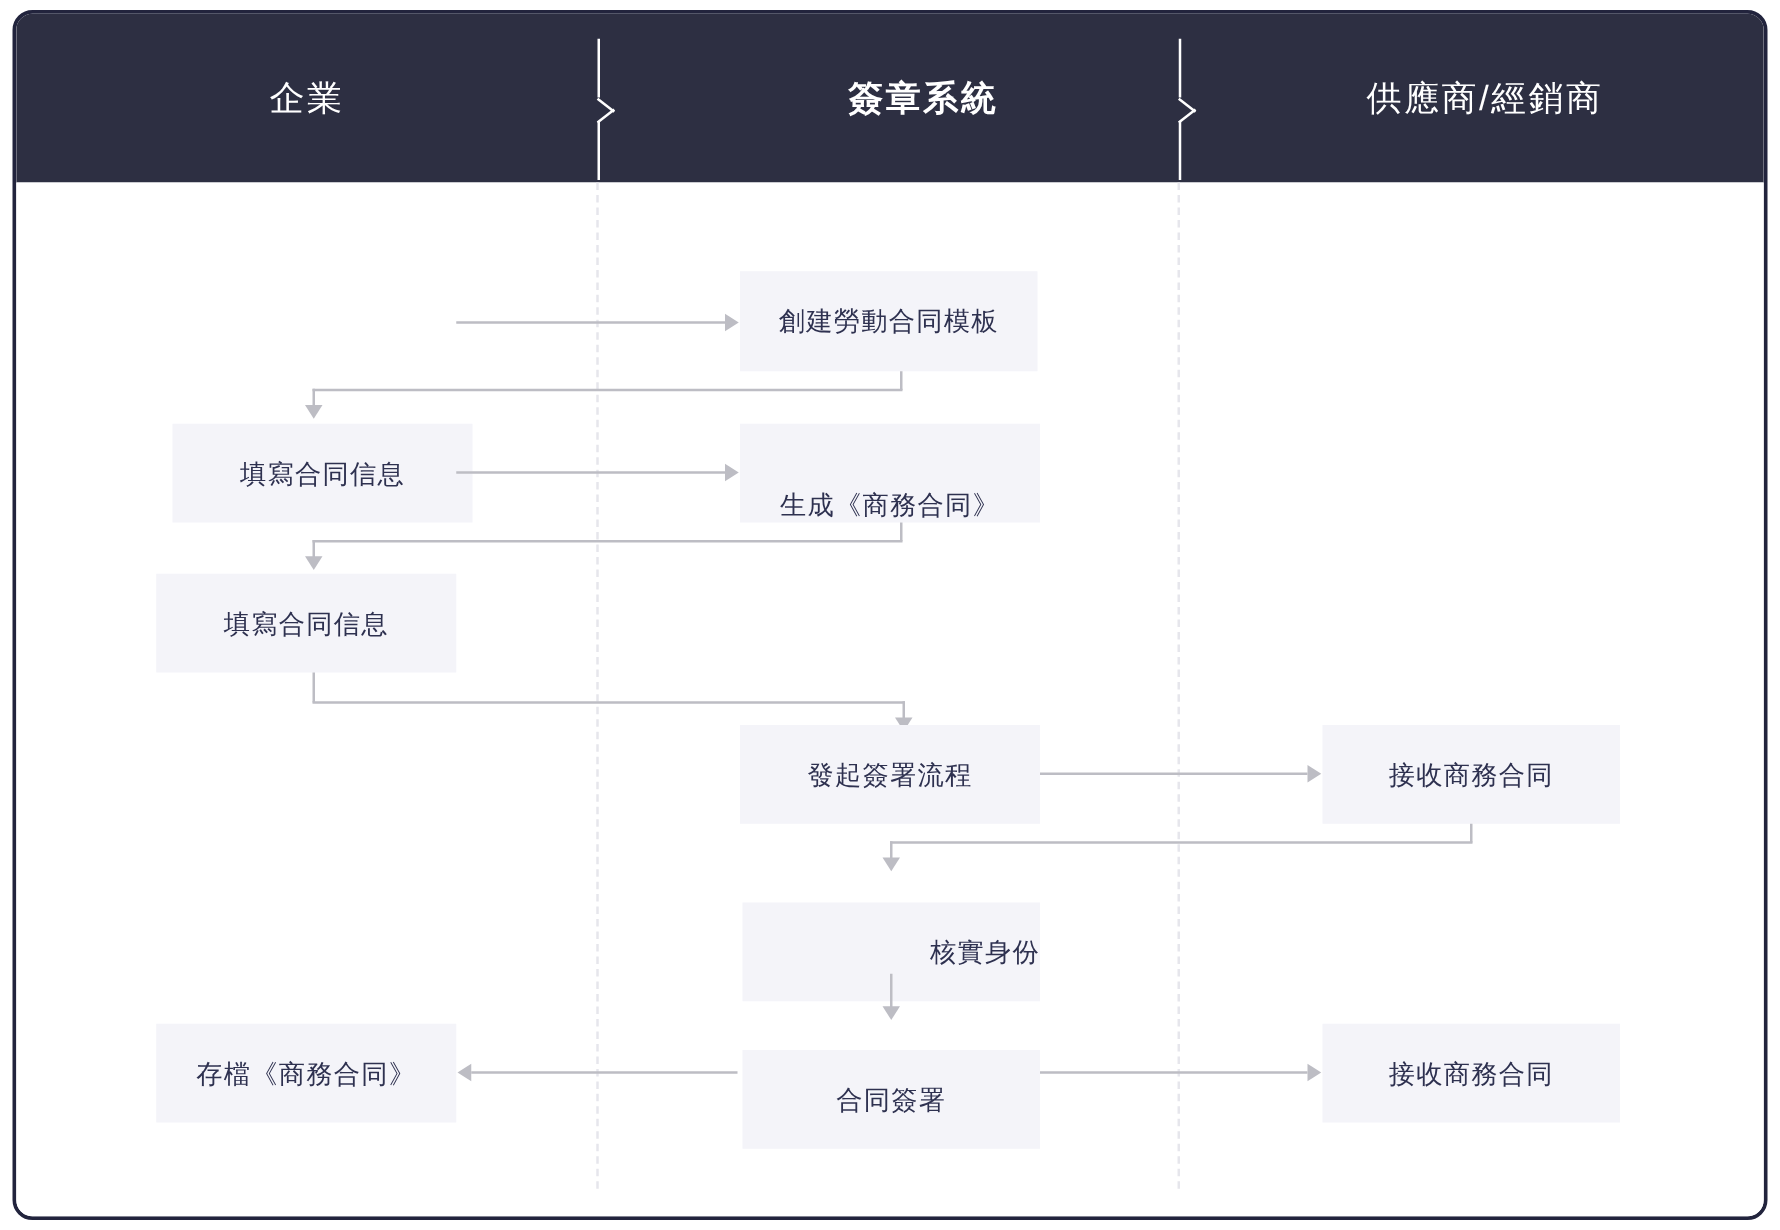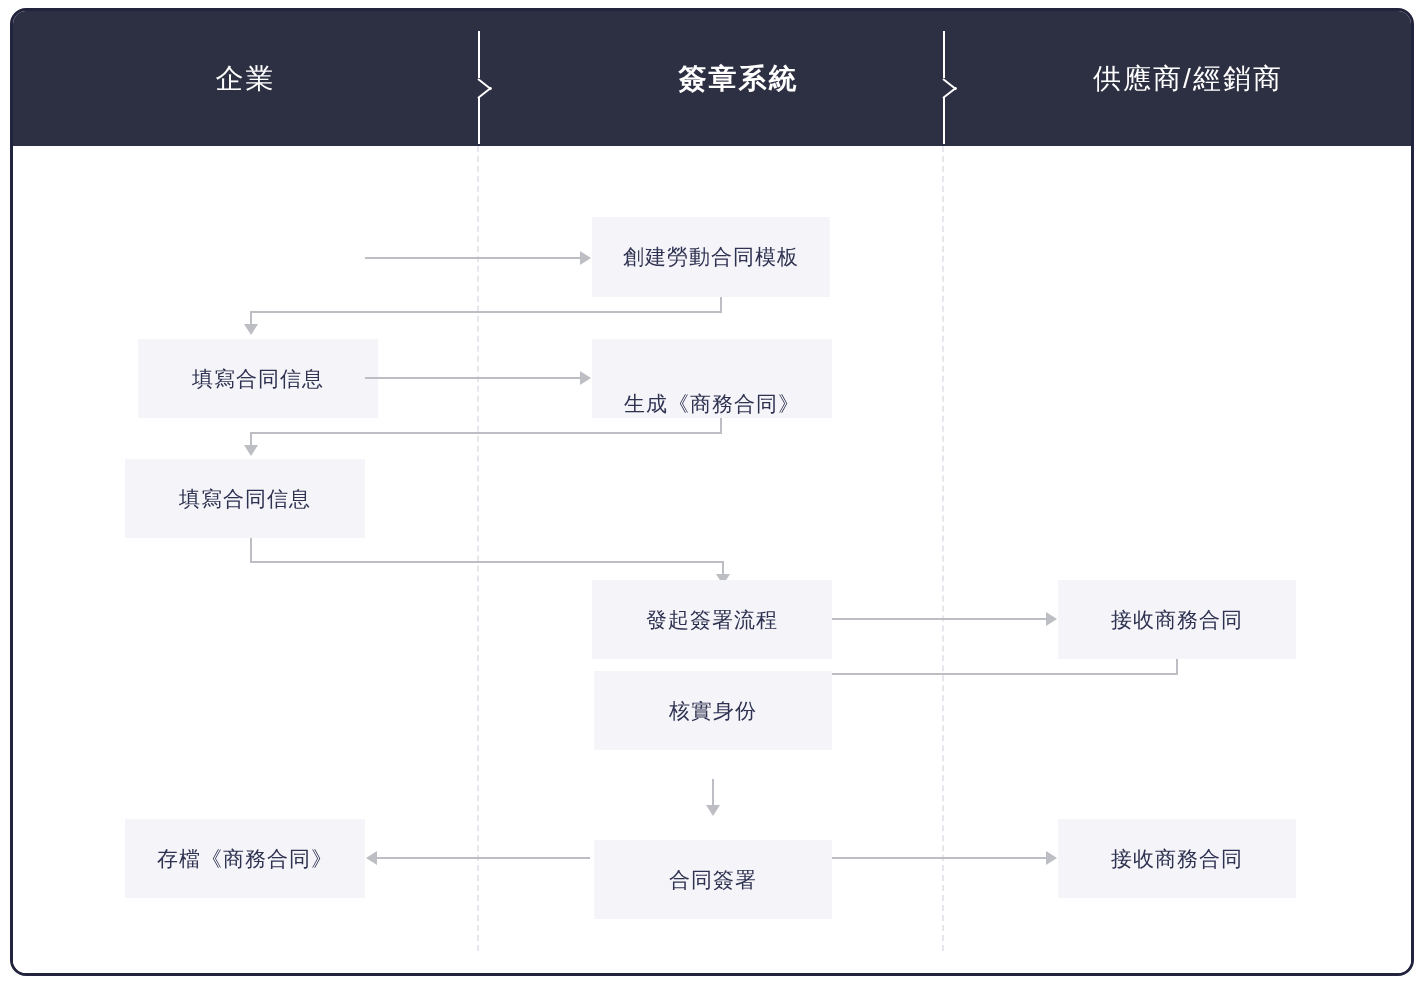"核實身份" div.node { justify-content: none -> flex-end; top: 525px -> 576px }
